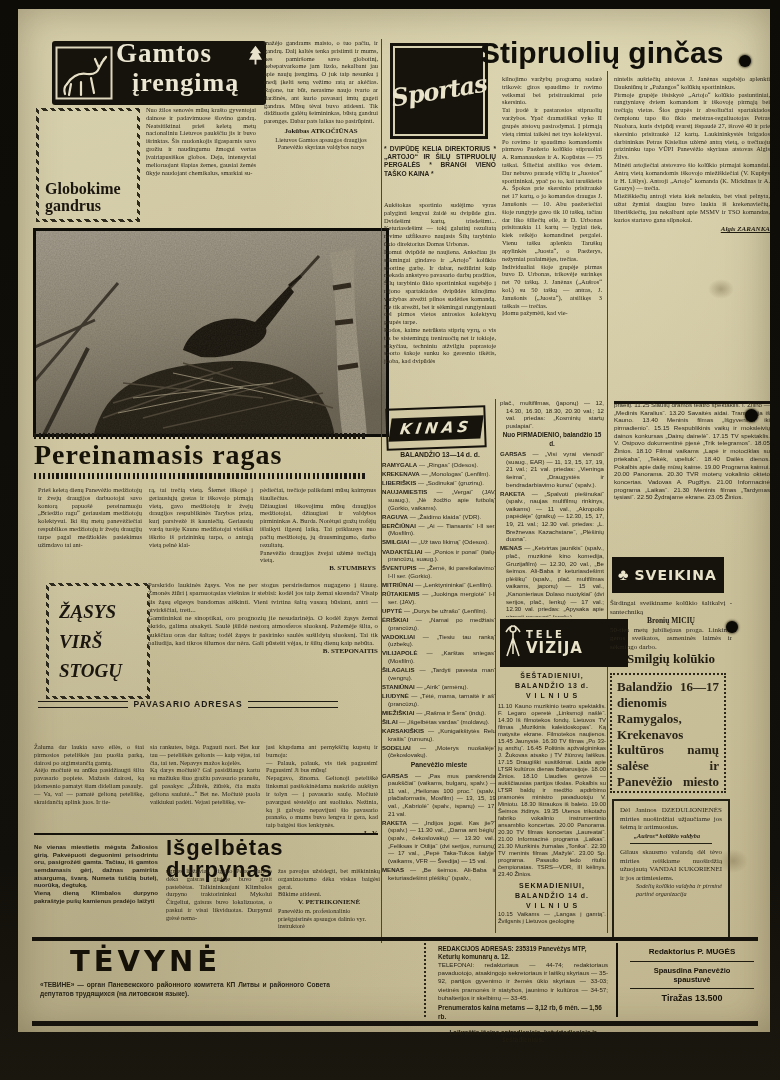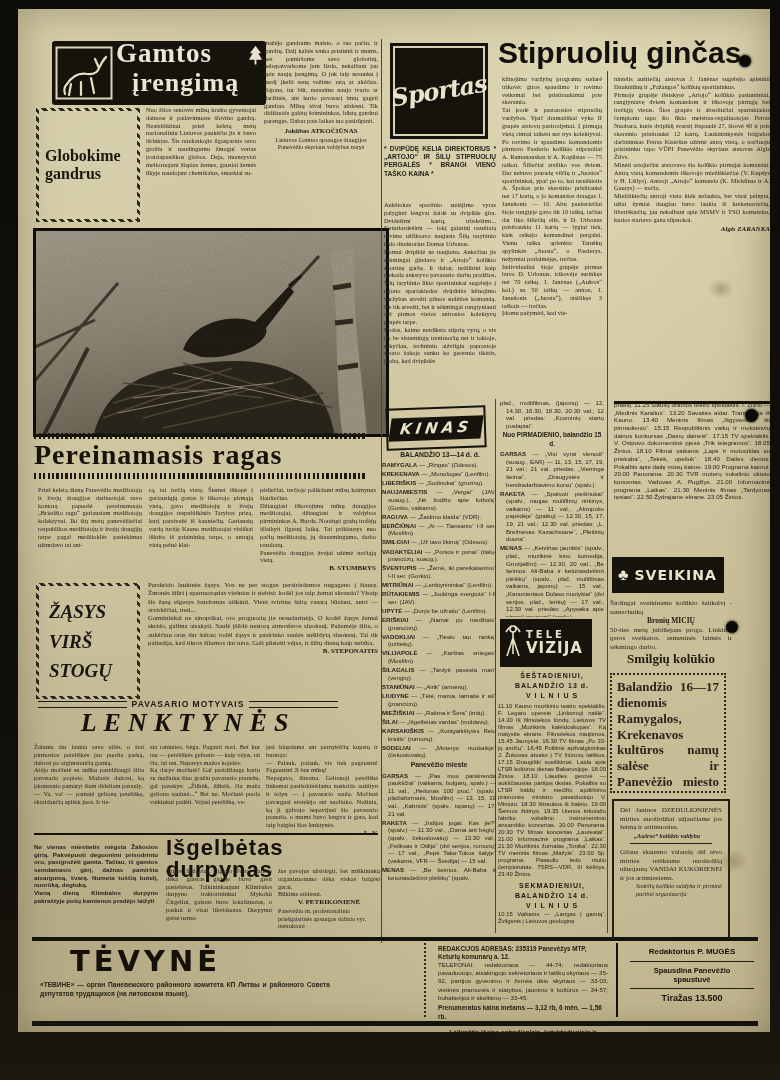"Stipruolių ginčas" div.abs { left: 480px -> 462px }
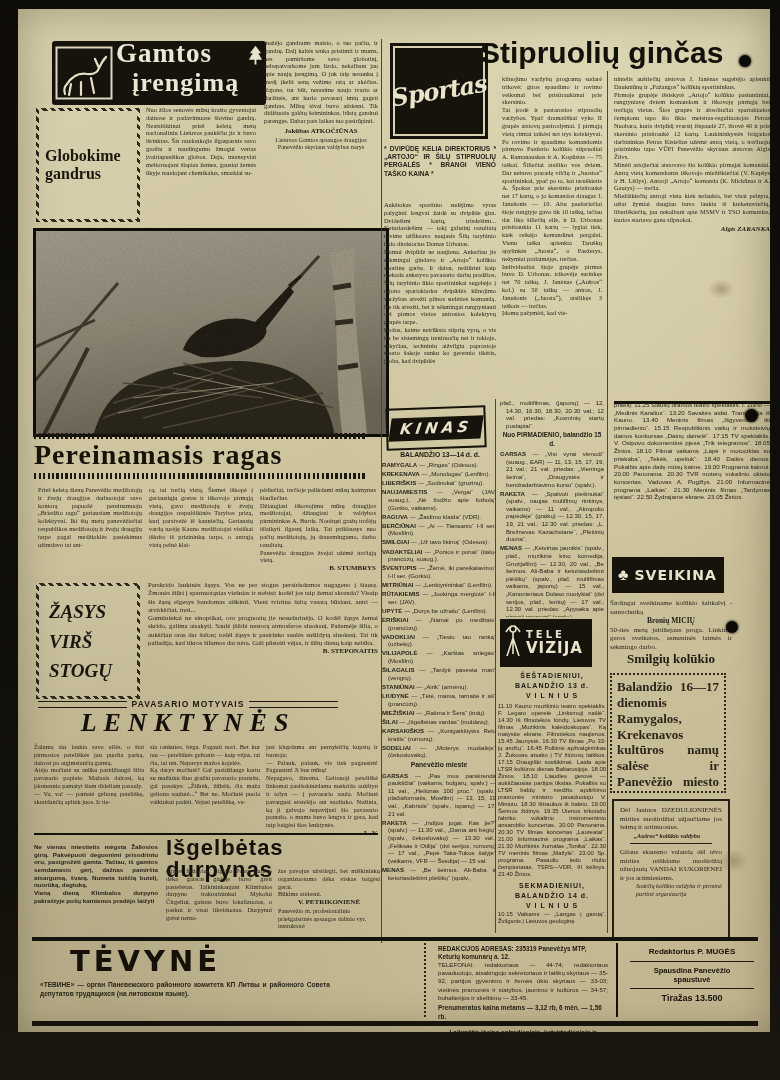"Globokime" div.abs { justify-content: center -> flex-end }
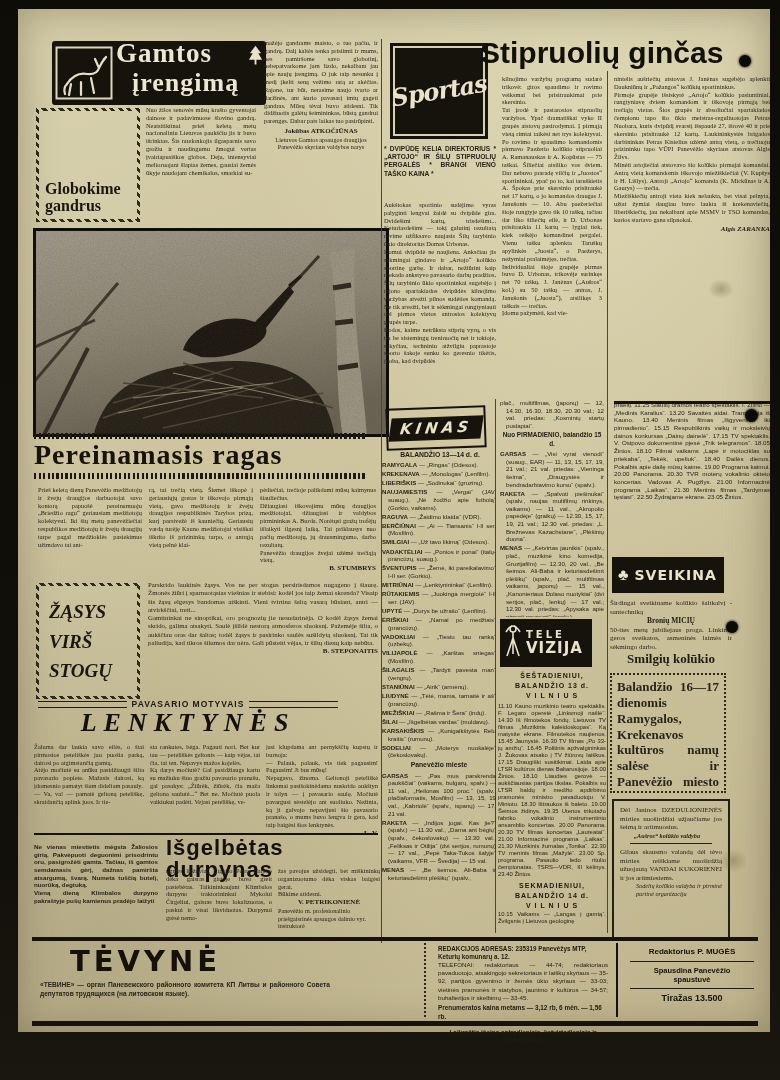"Algis ZARANKA" div.byline { text-decoration: none -> underline }
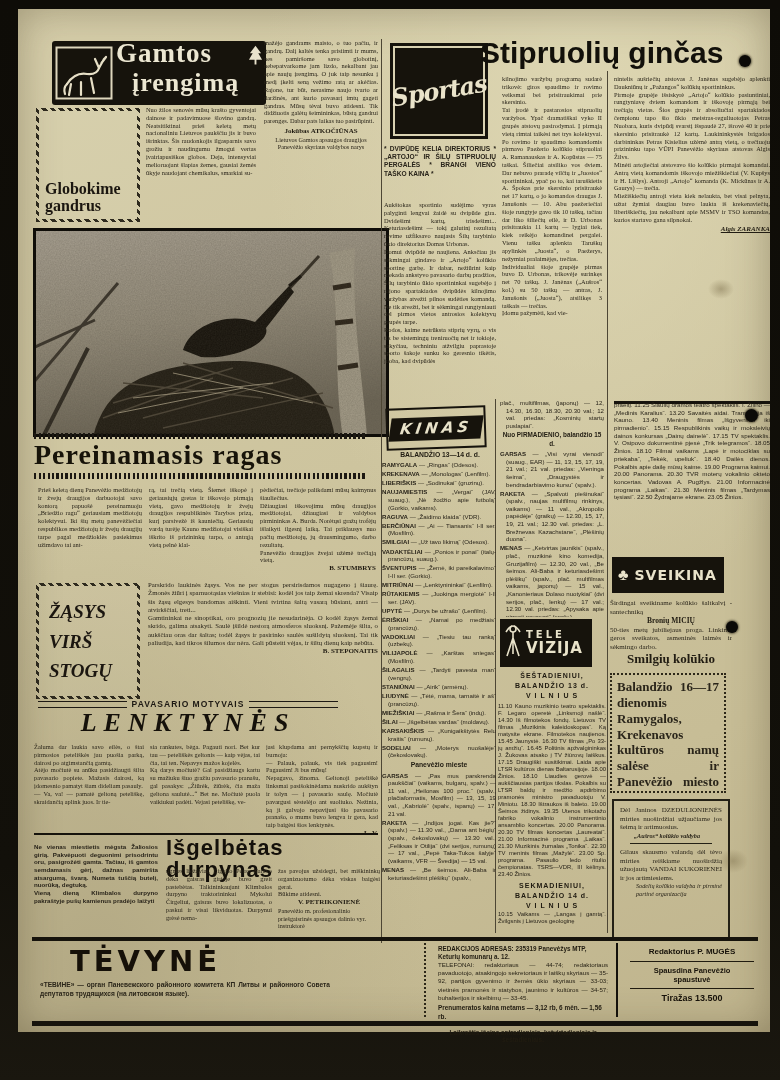"ŽĄSYS" div.abs { left: 18px -> 28px }
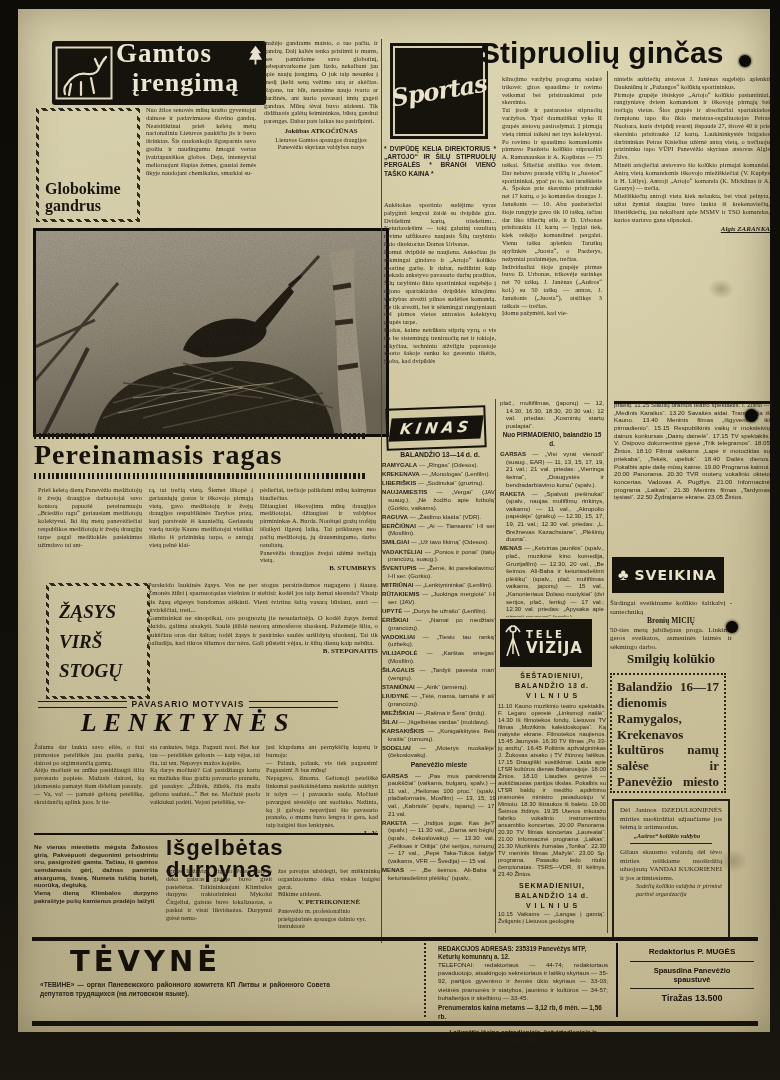"TELE" div.abs { width: 92px -> 128px }
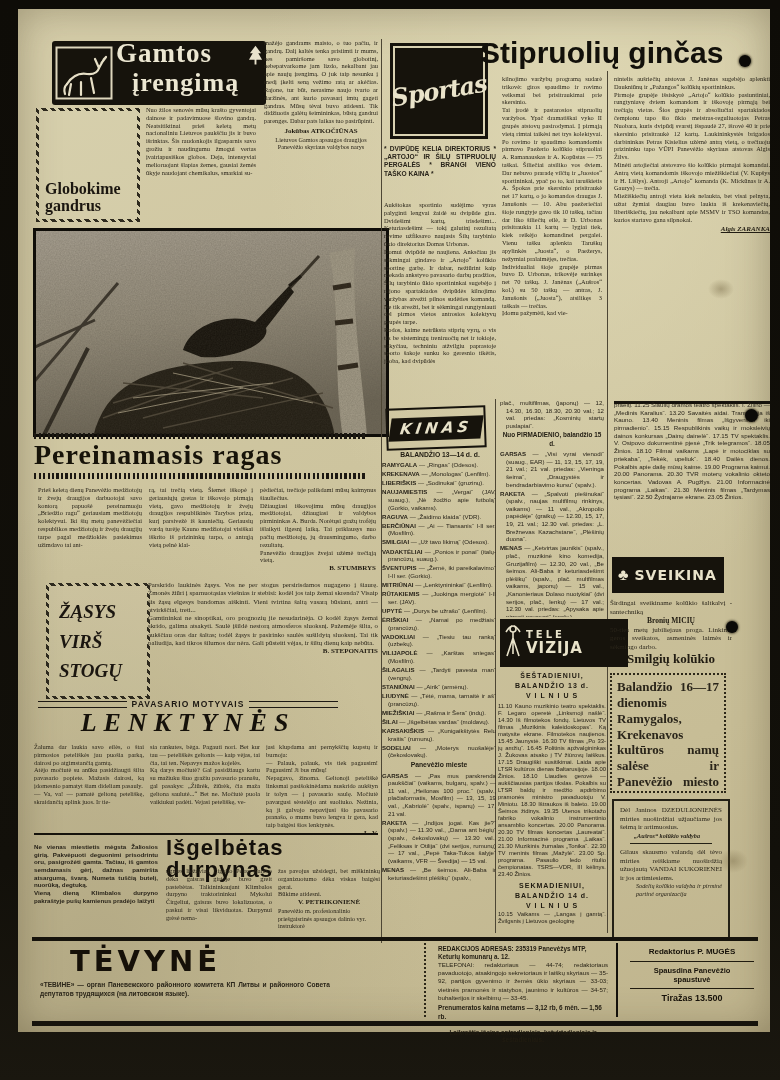"PAVASARIO MOTYVAIS" span { text: MOTYVAIS -> ADRESAS }
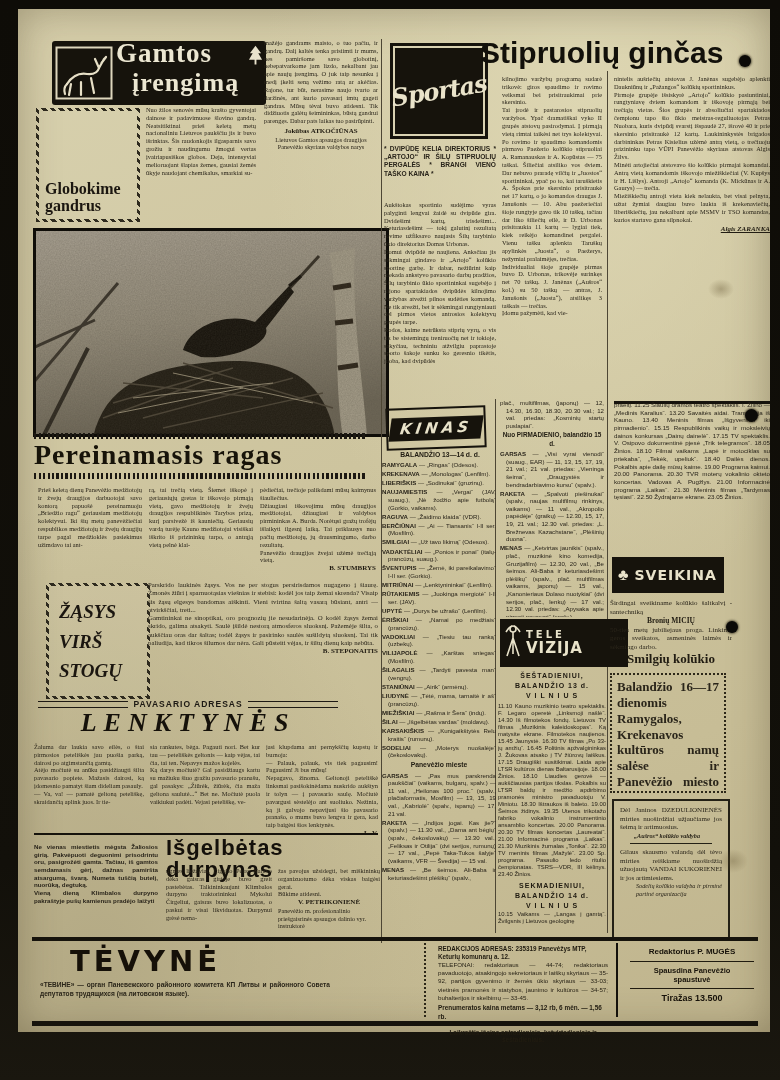"LENKTYNĖS" div.abs { html: <div>LENKTYNĖS</div> -> none }
